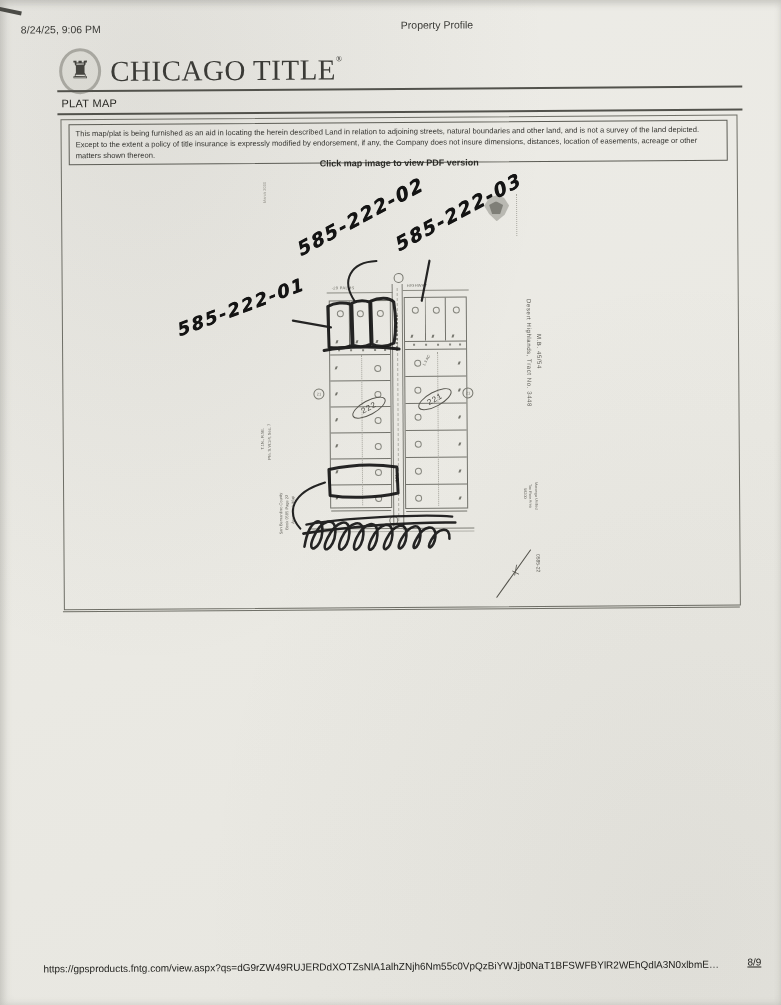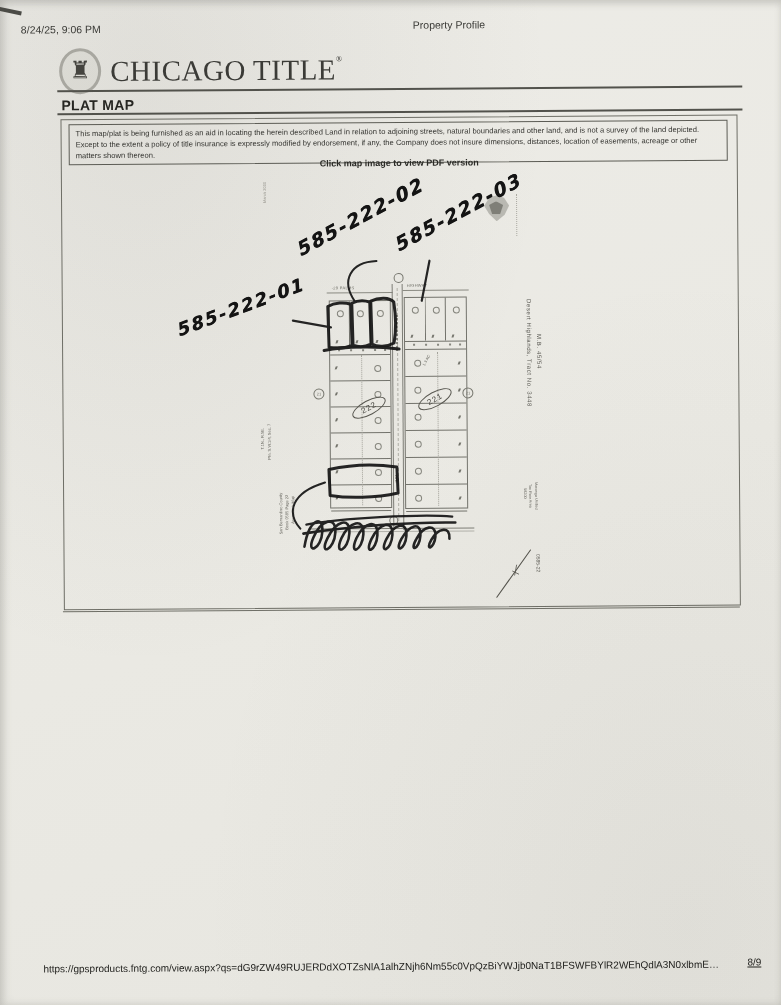"Property Profile" .doc-title { margin-left: 12px -> none }
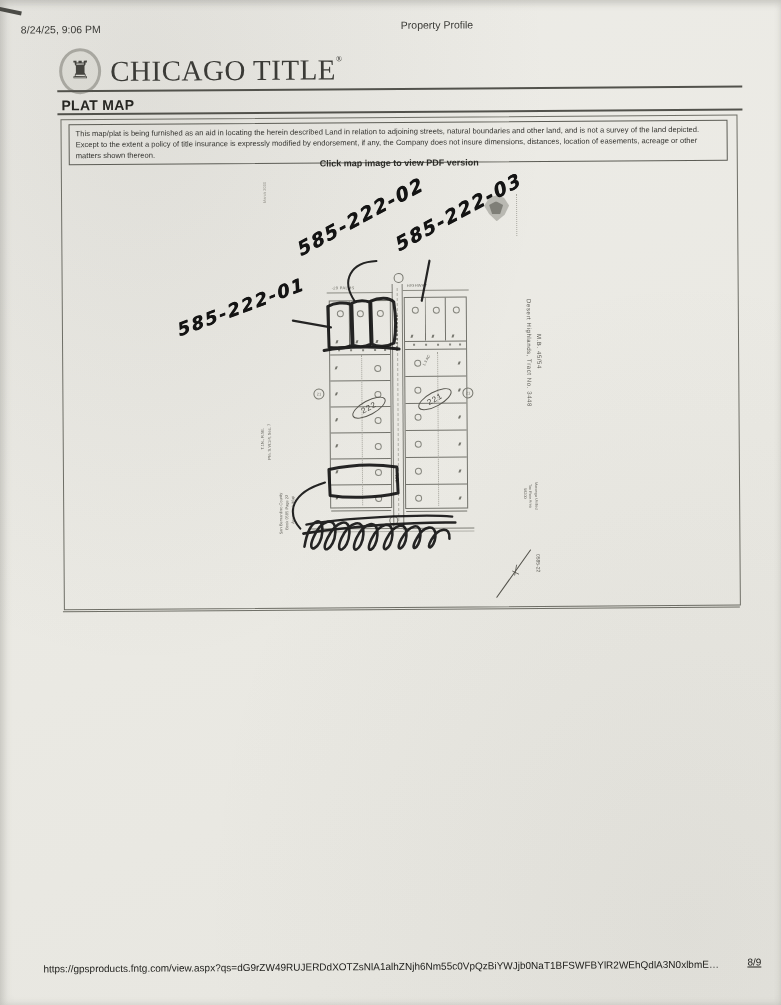"PLAT MAP" .plat-heading { font-size: 14px -> 11px; font-weight: bold -> normal }
